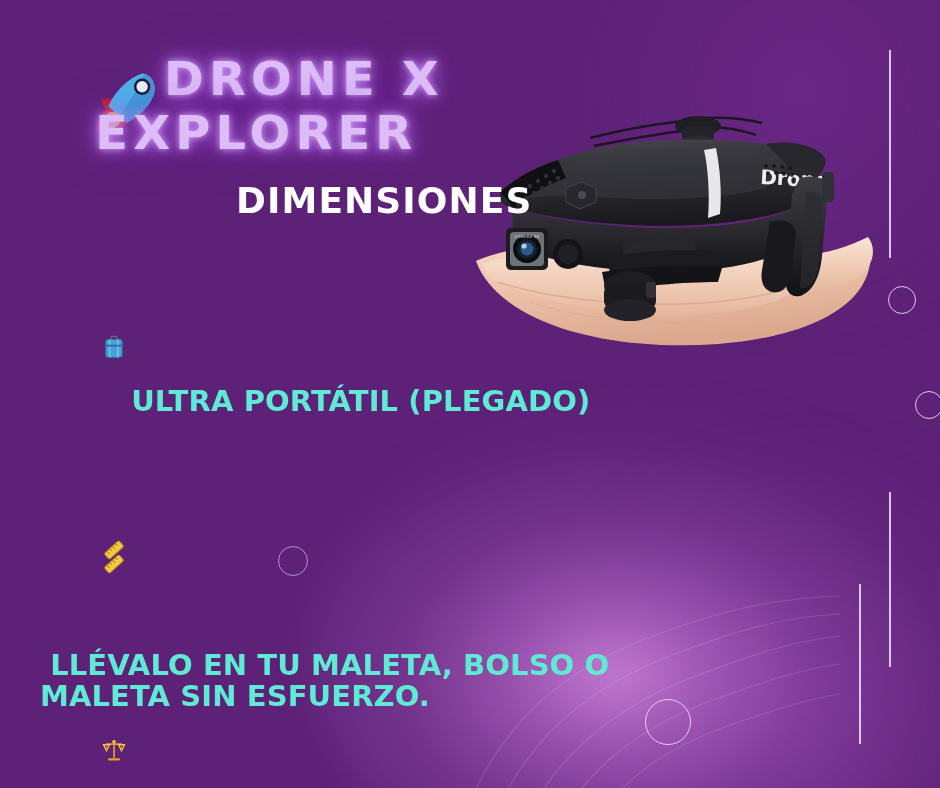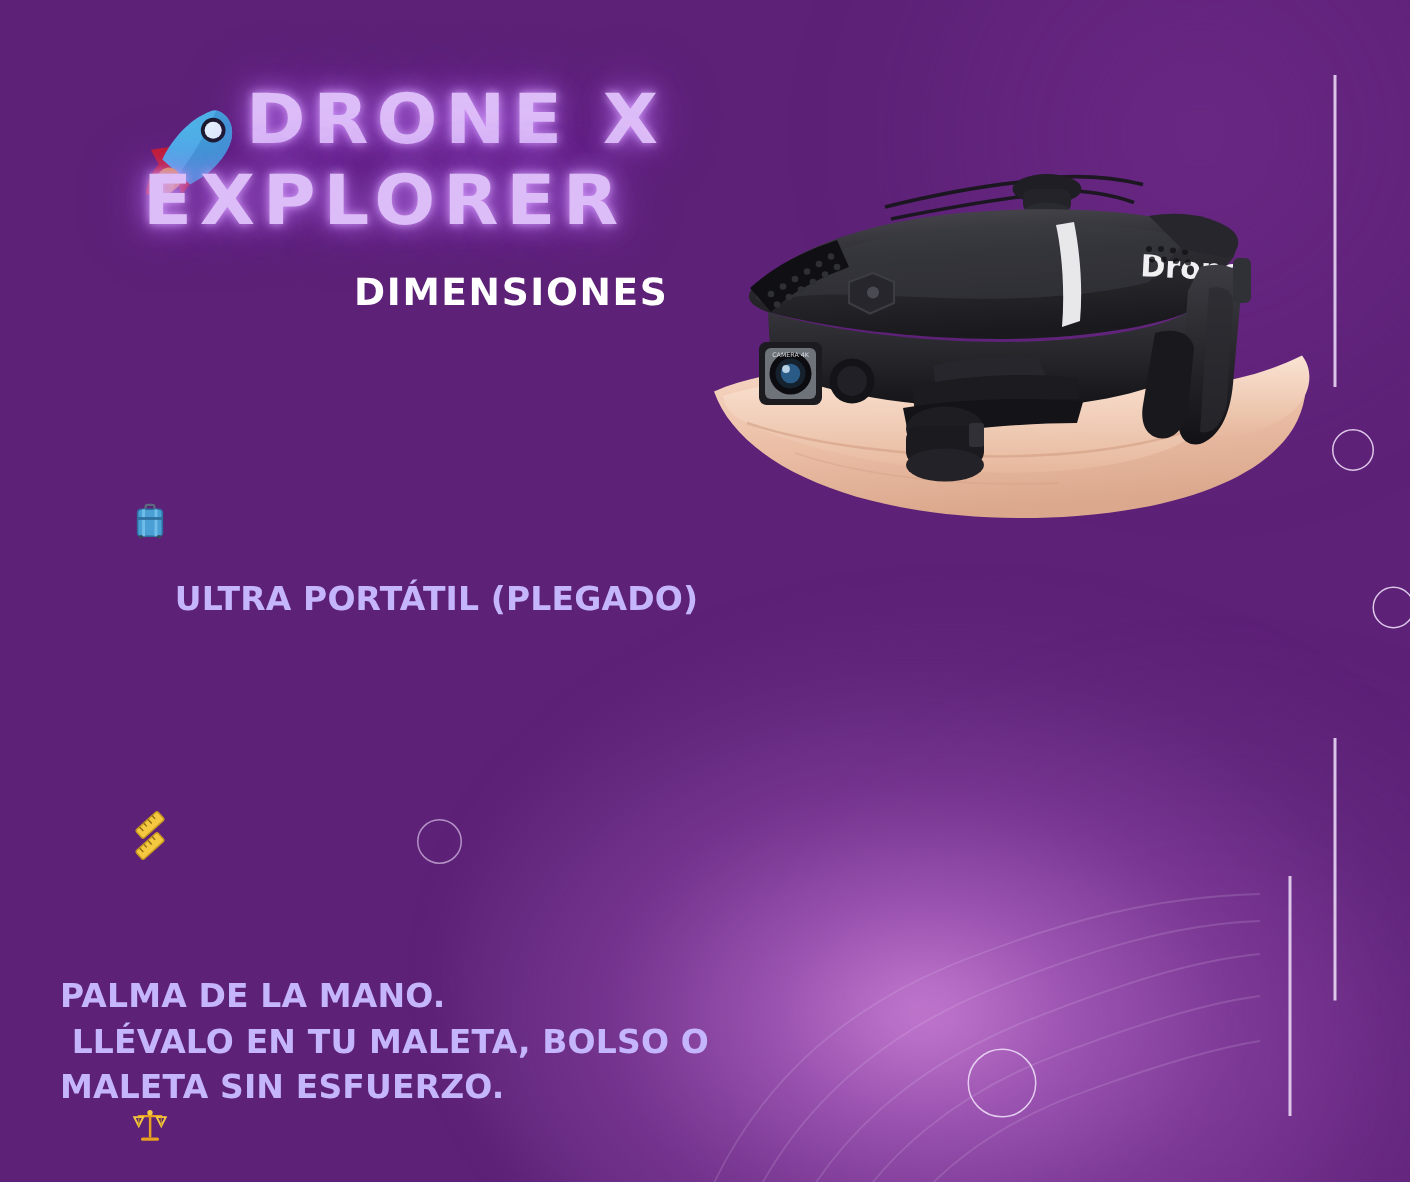"DIMENSIONES" .dimensiones { font-size: 25px -> 36px }
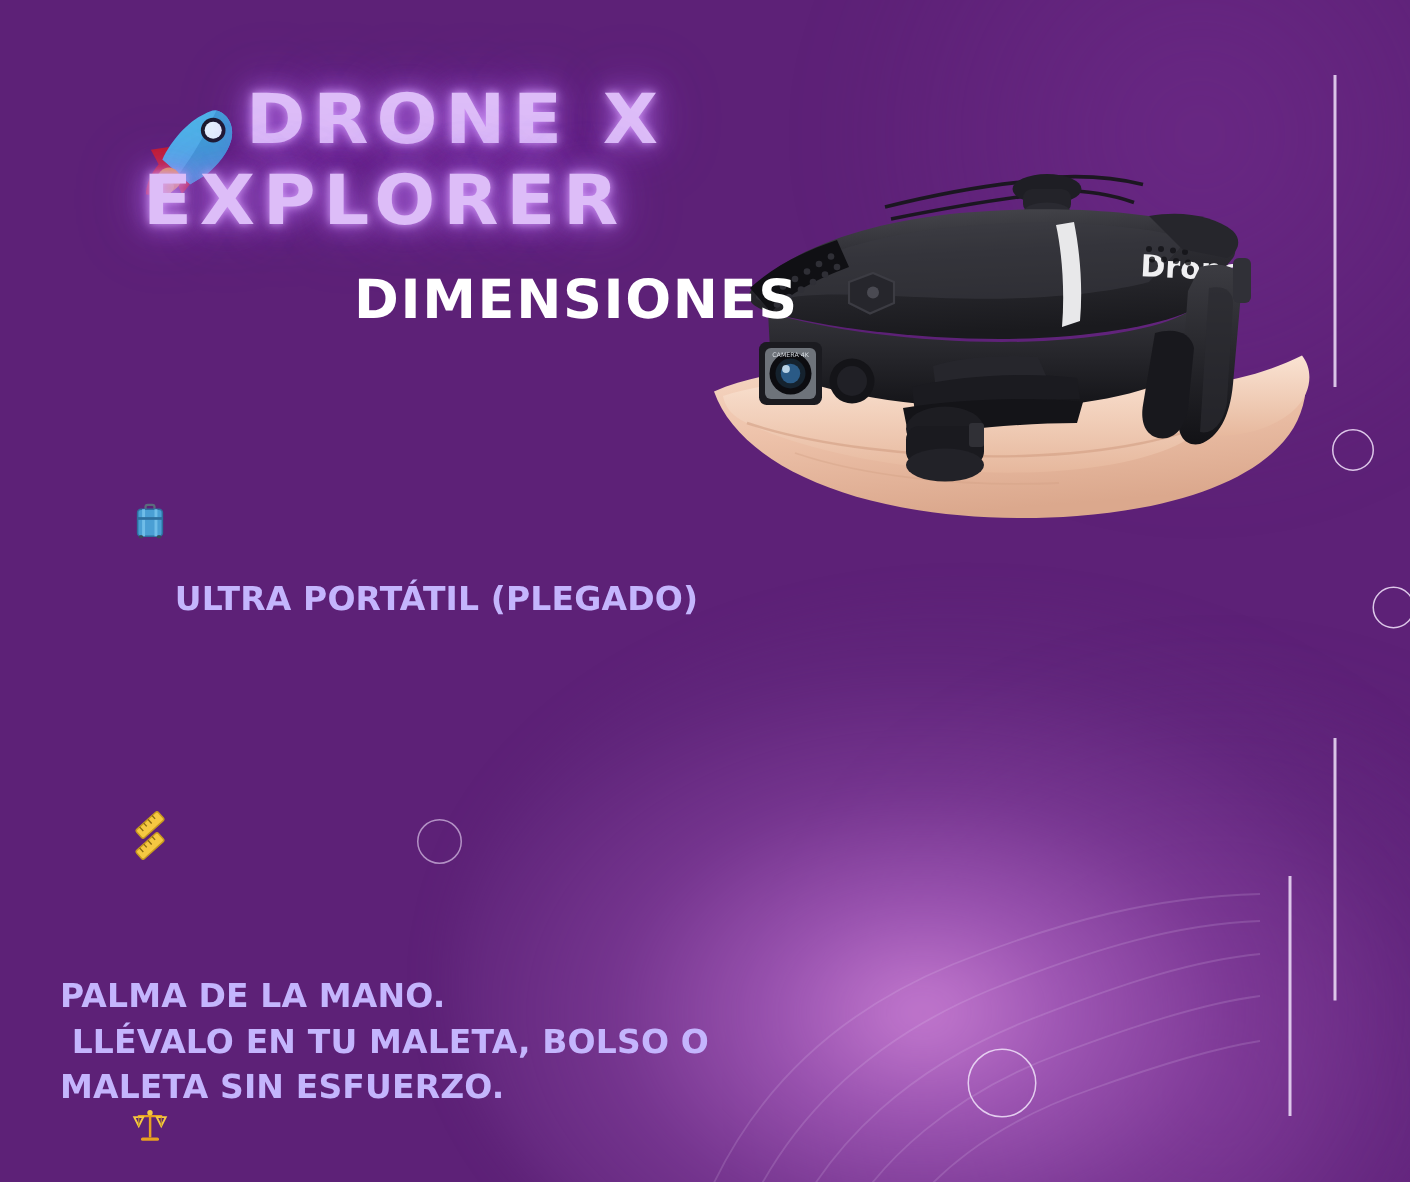"ULTRA PORTÁTIL (PLEGADO)" .copy { color: #c4b5fd -> #5eead4; font-size: 22px -> 29px }
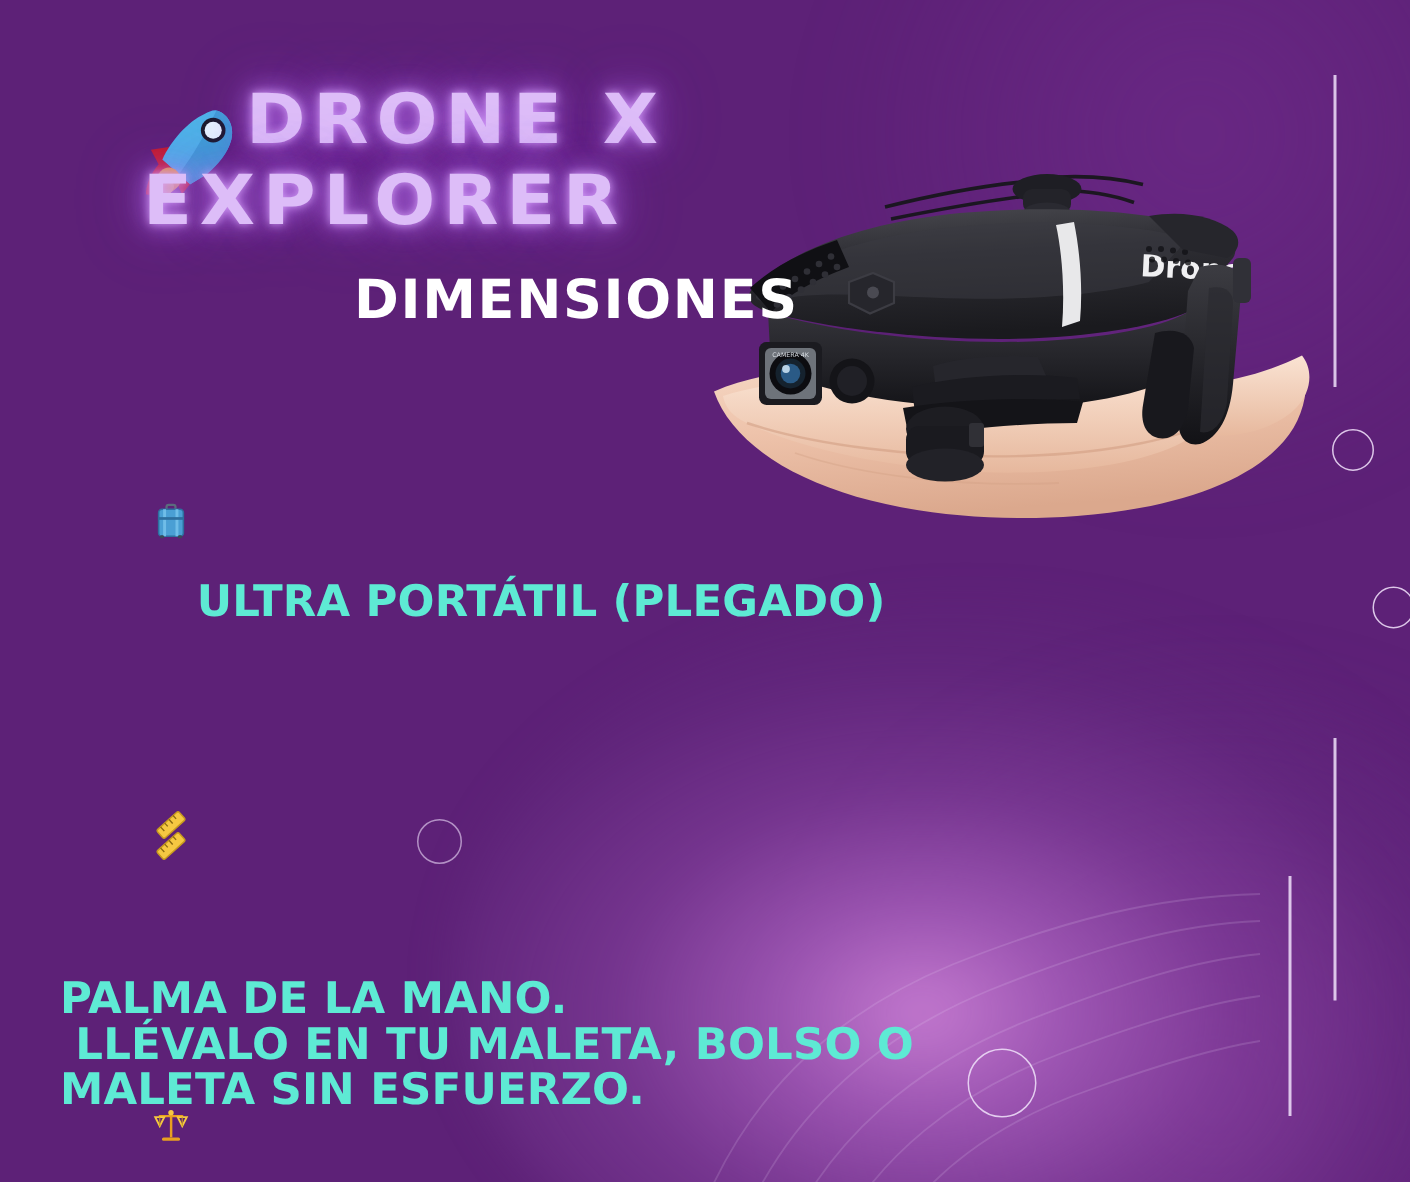"PALMA DE LA MANO." div.ln { html: <div>PALMA DE LA MANO.</div> -> none }
